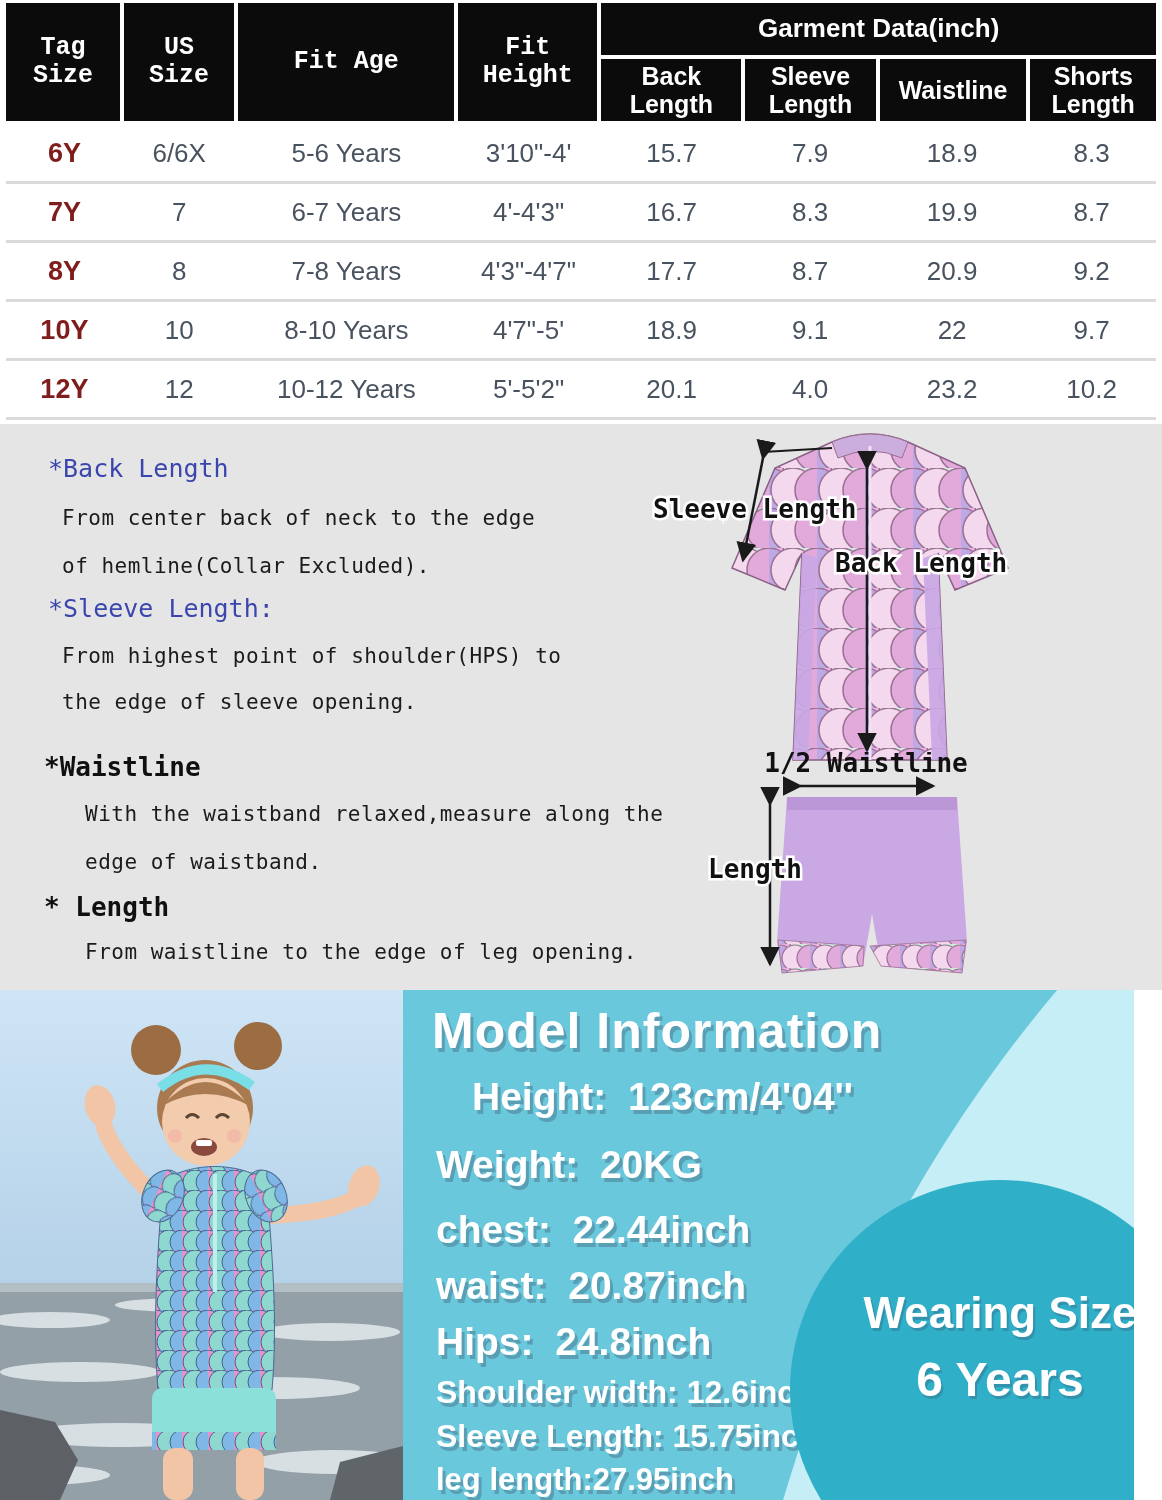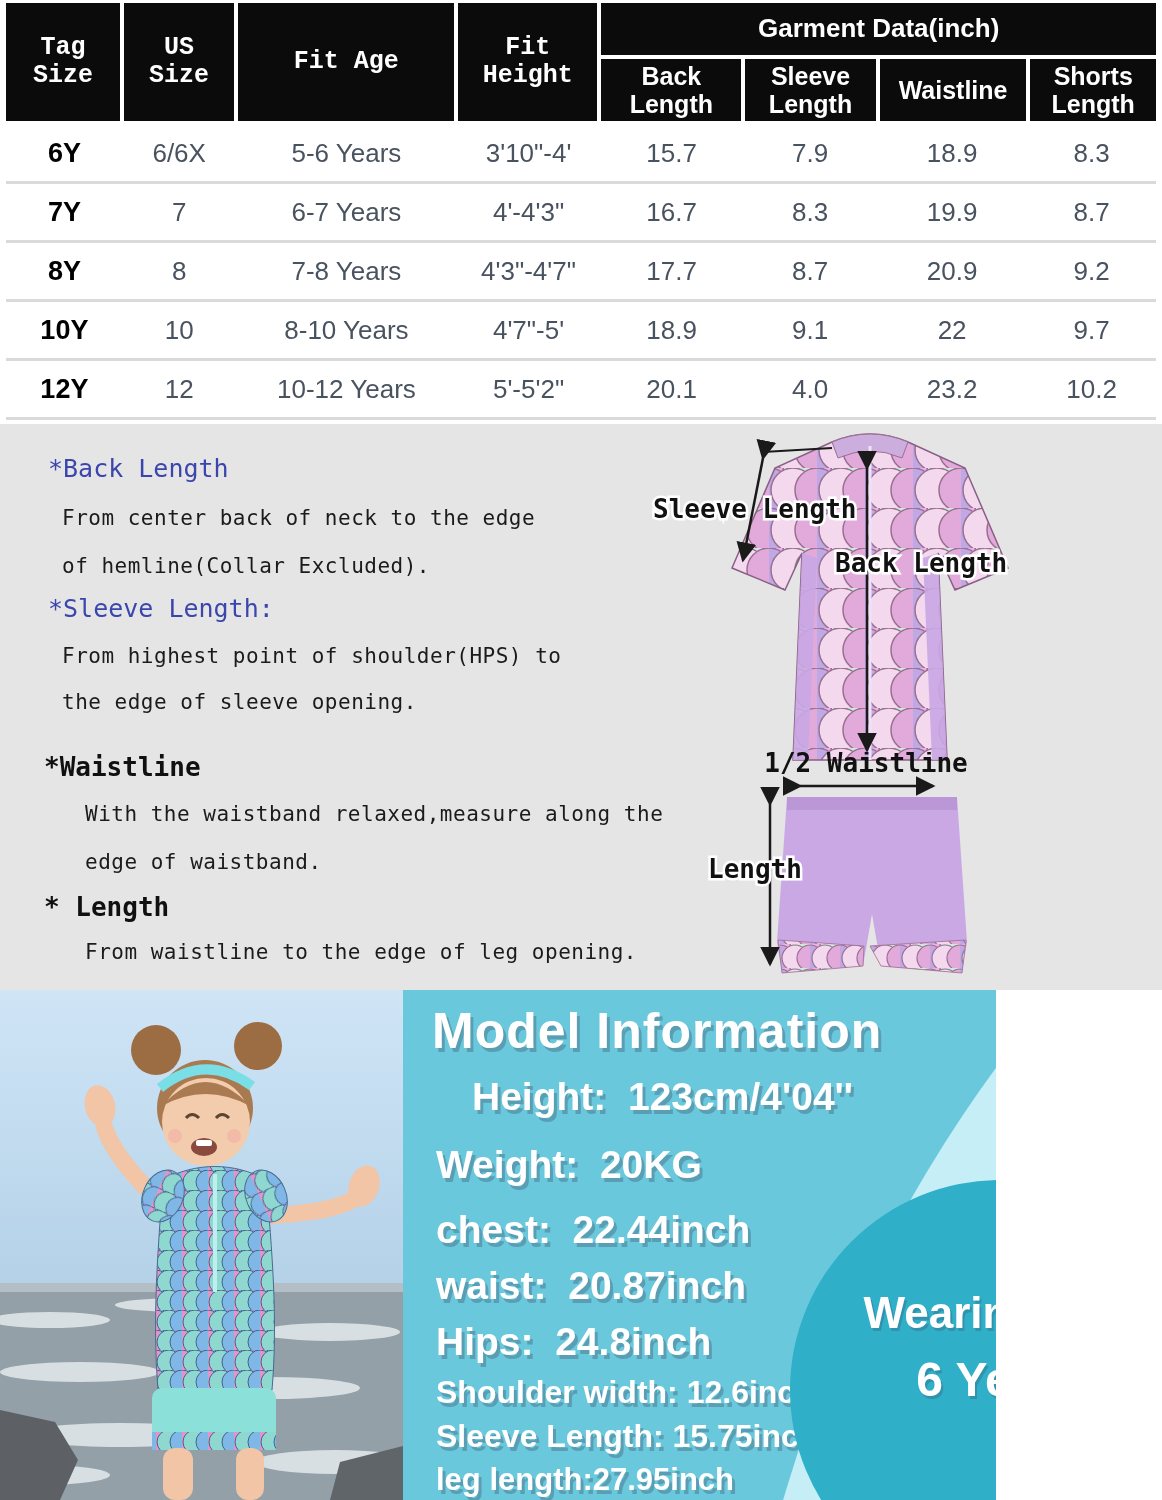"6Y" .trow .tag { color: #000000 -> #7f1d1d }
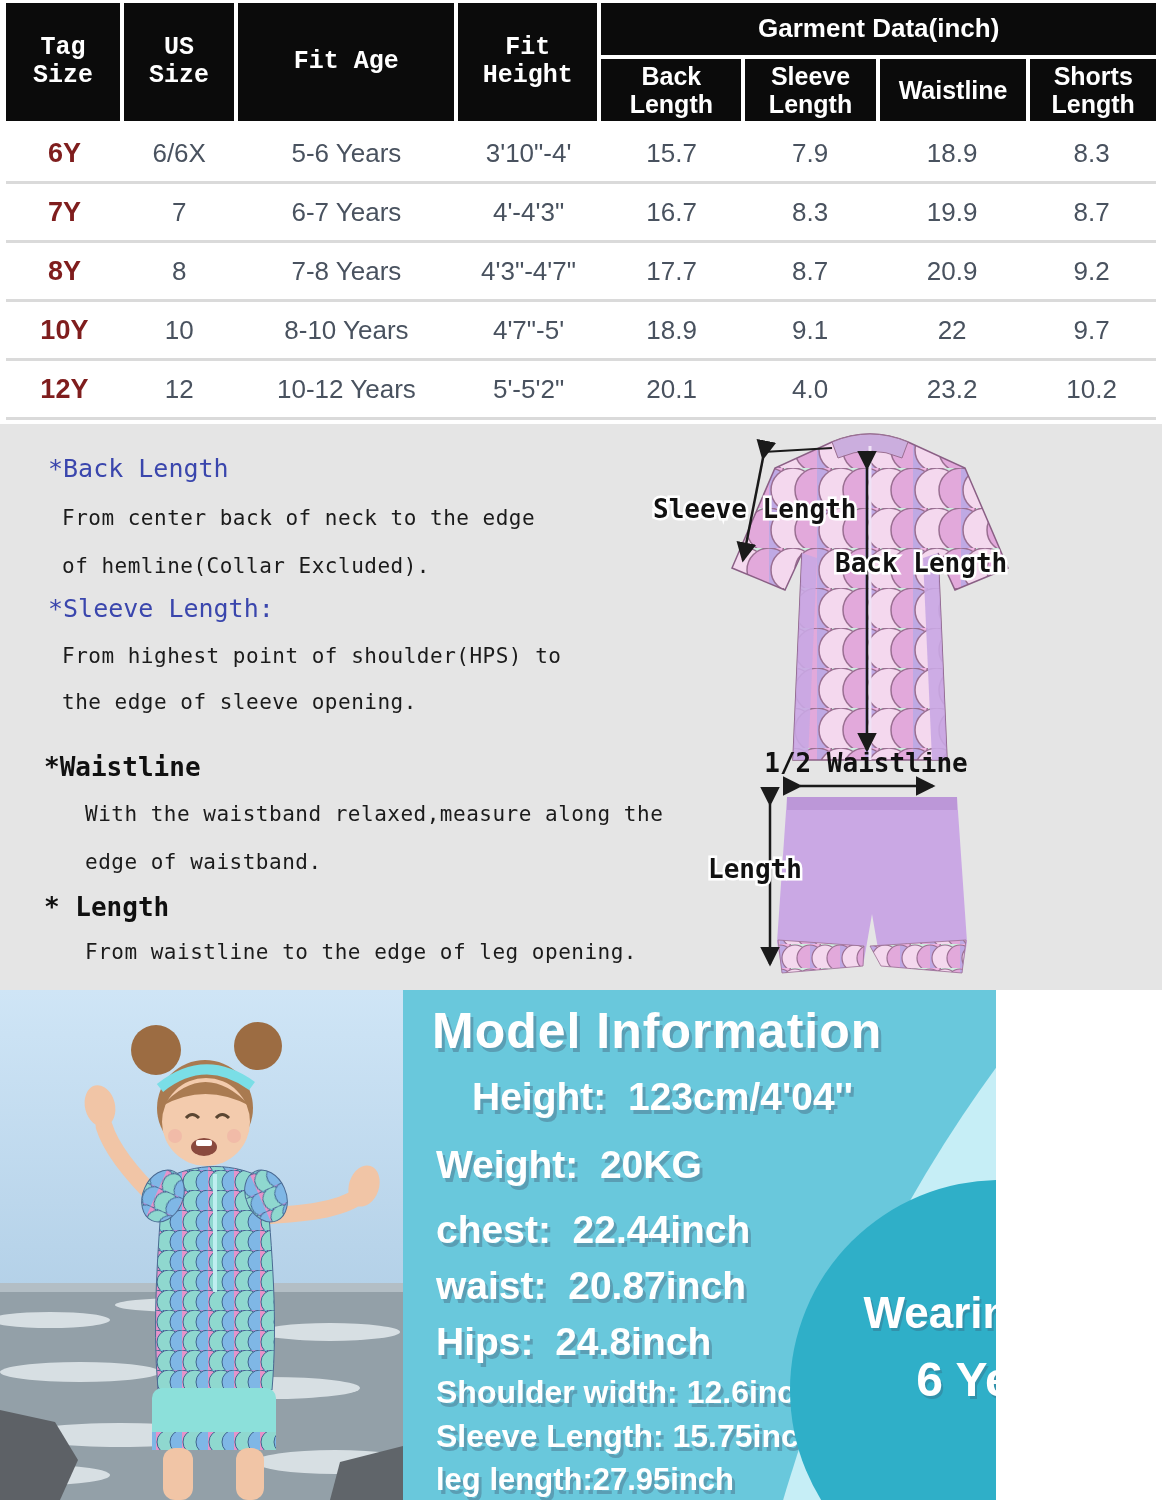"Model Information" .model-section { width: 996px -> 1134px }
